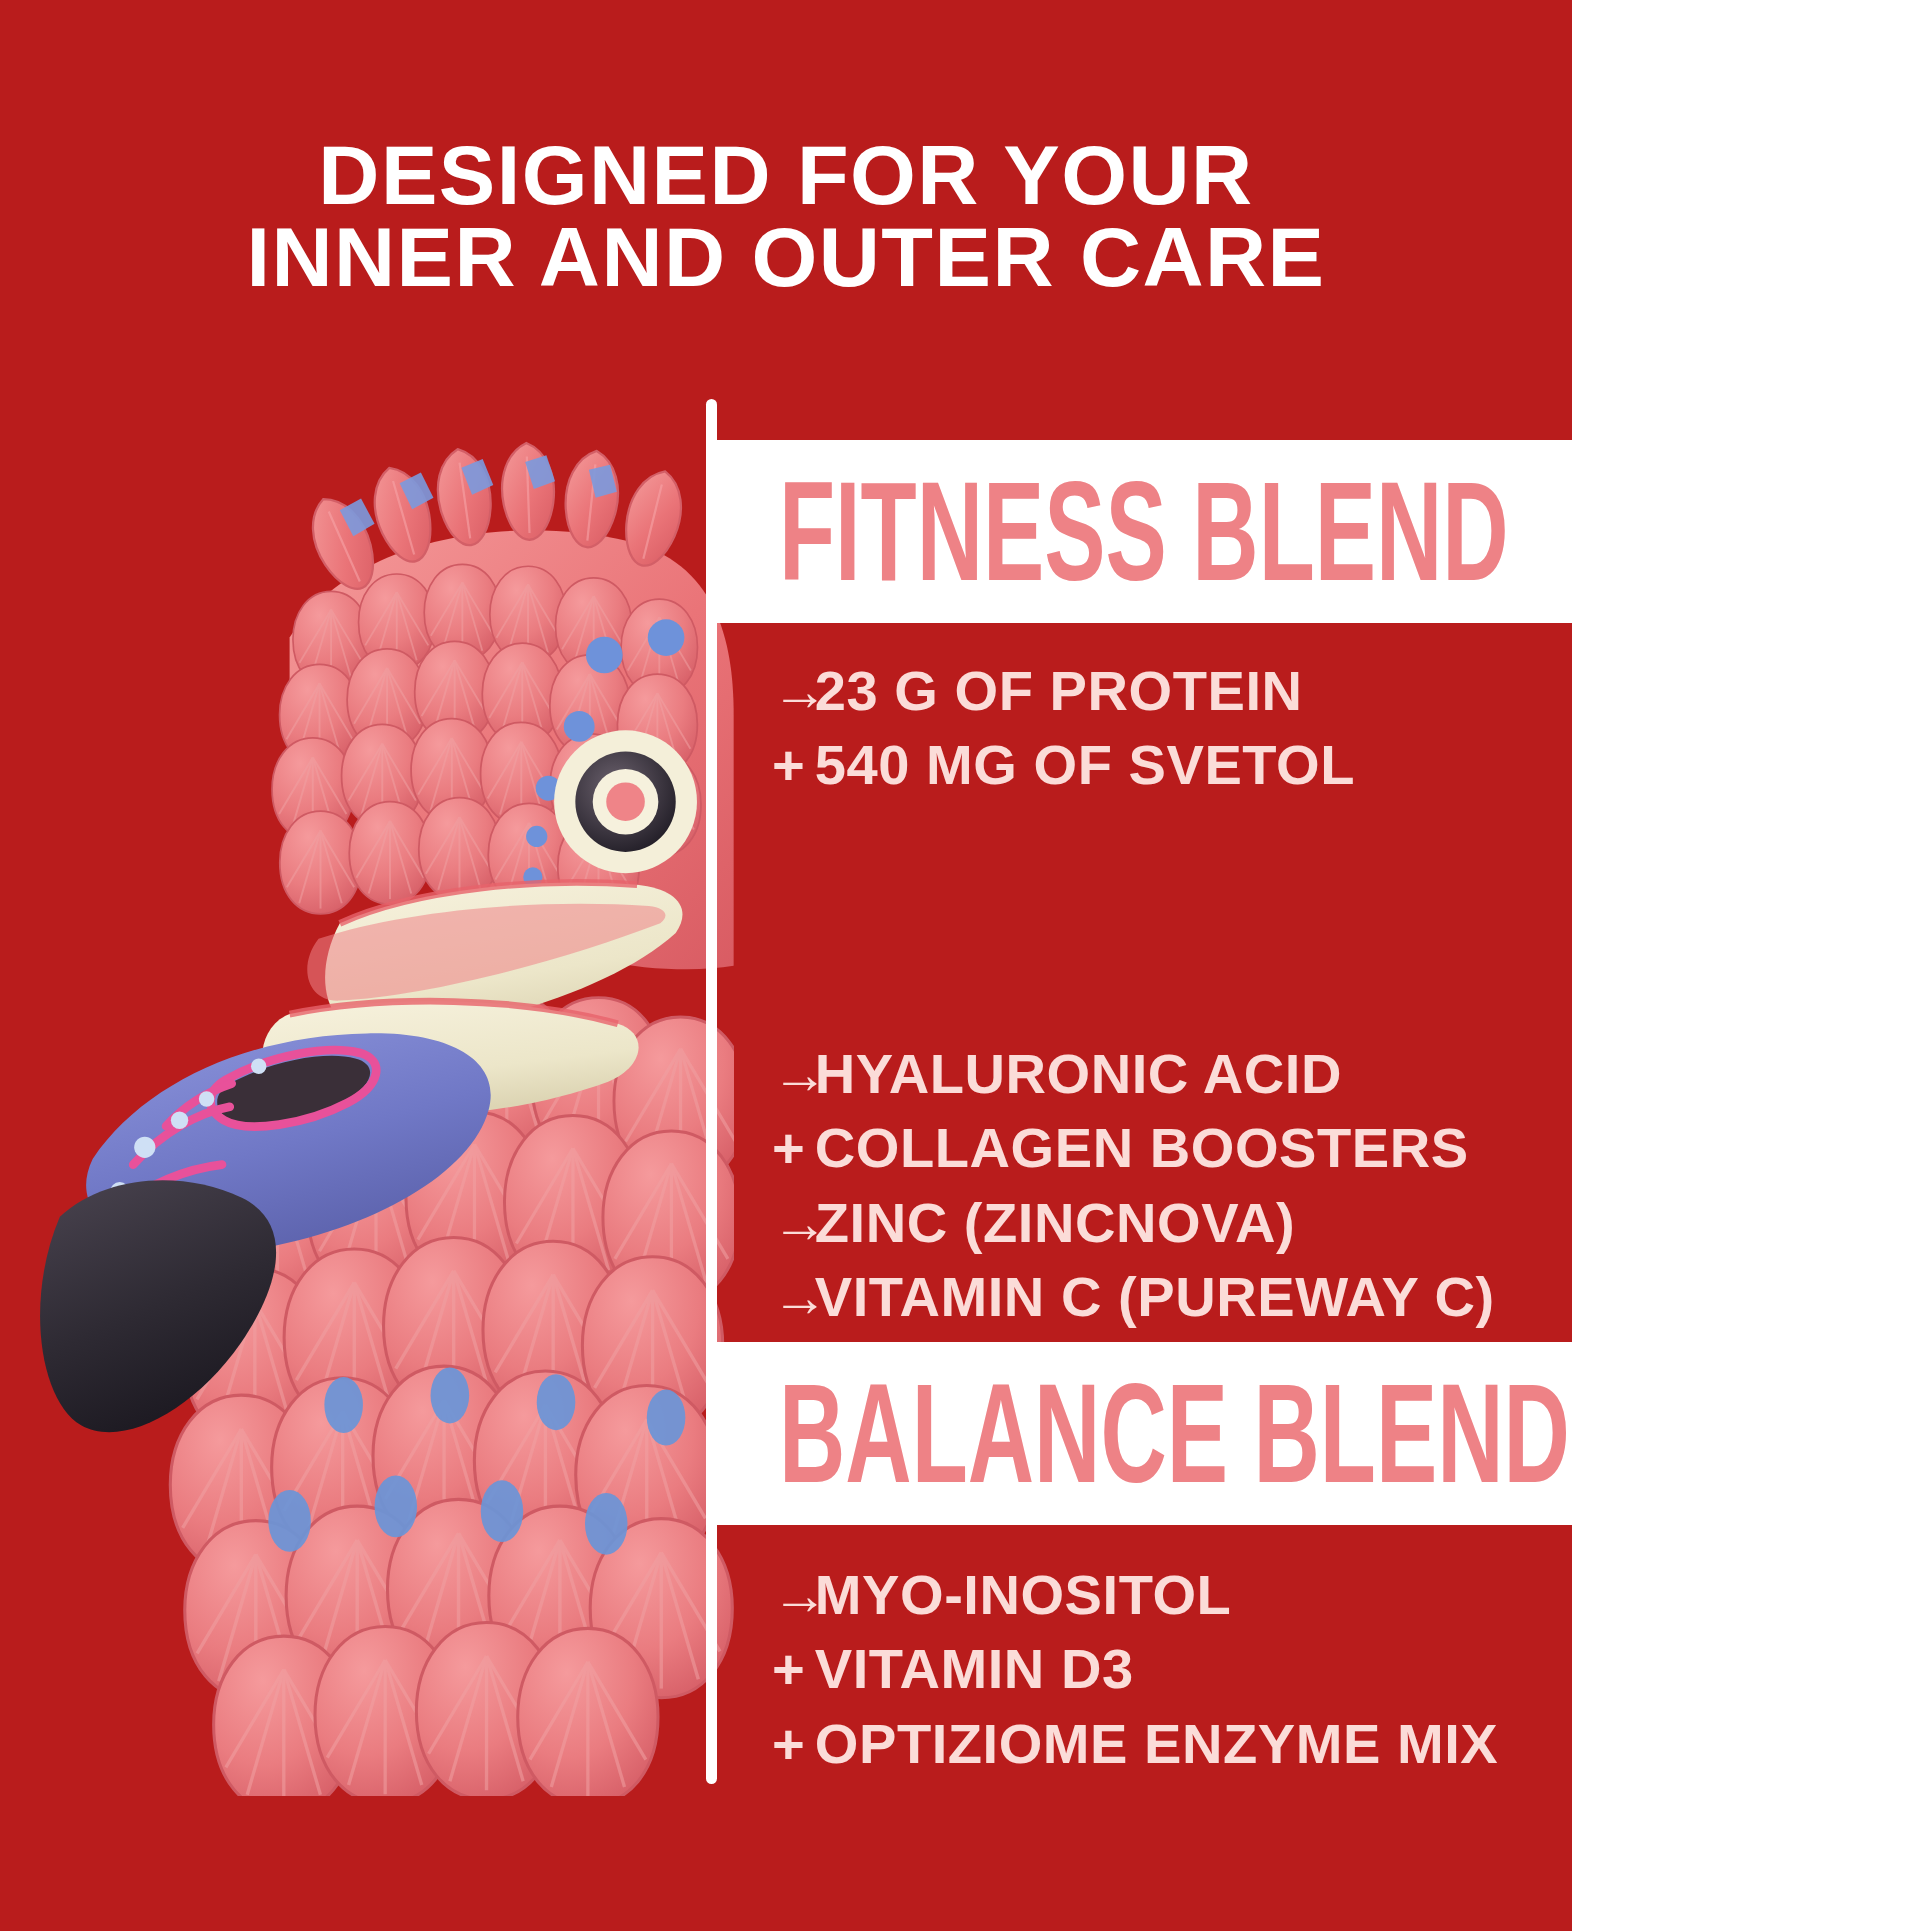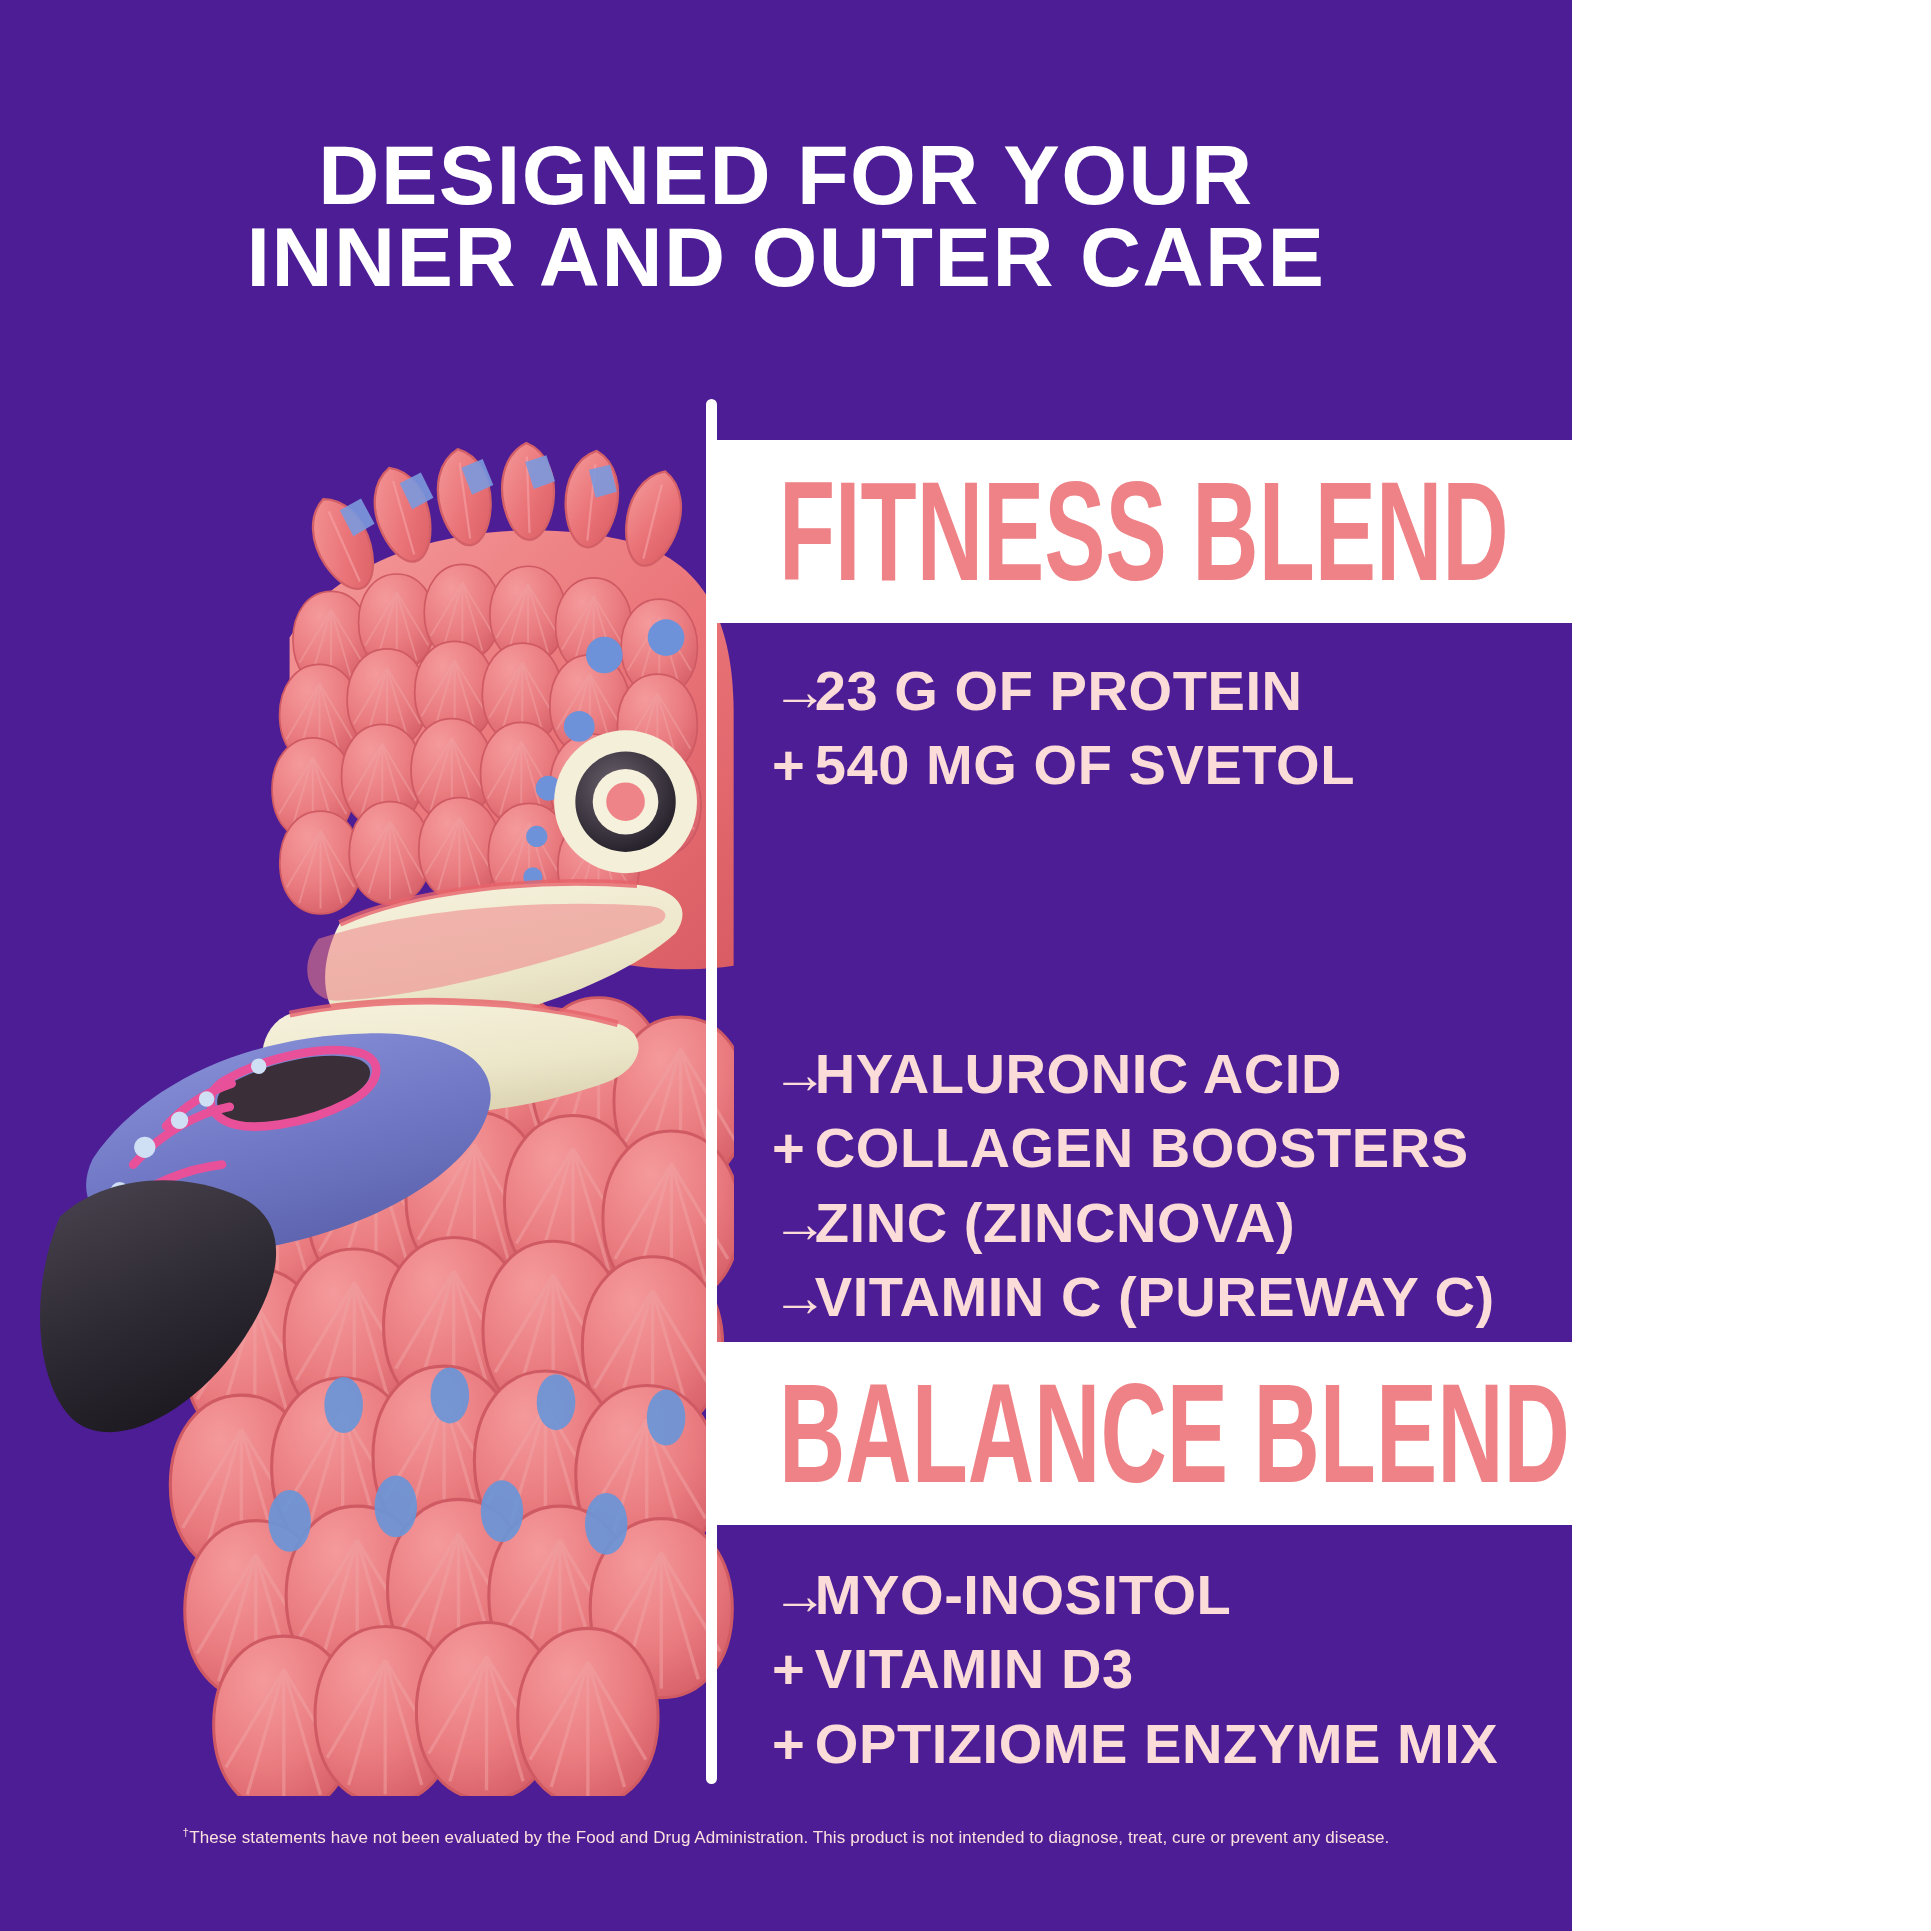"DESIGNED FOR YOUR" #poster { background: #4c1d95 -> #b91c1c }
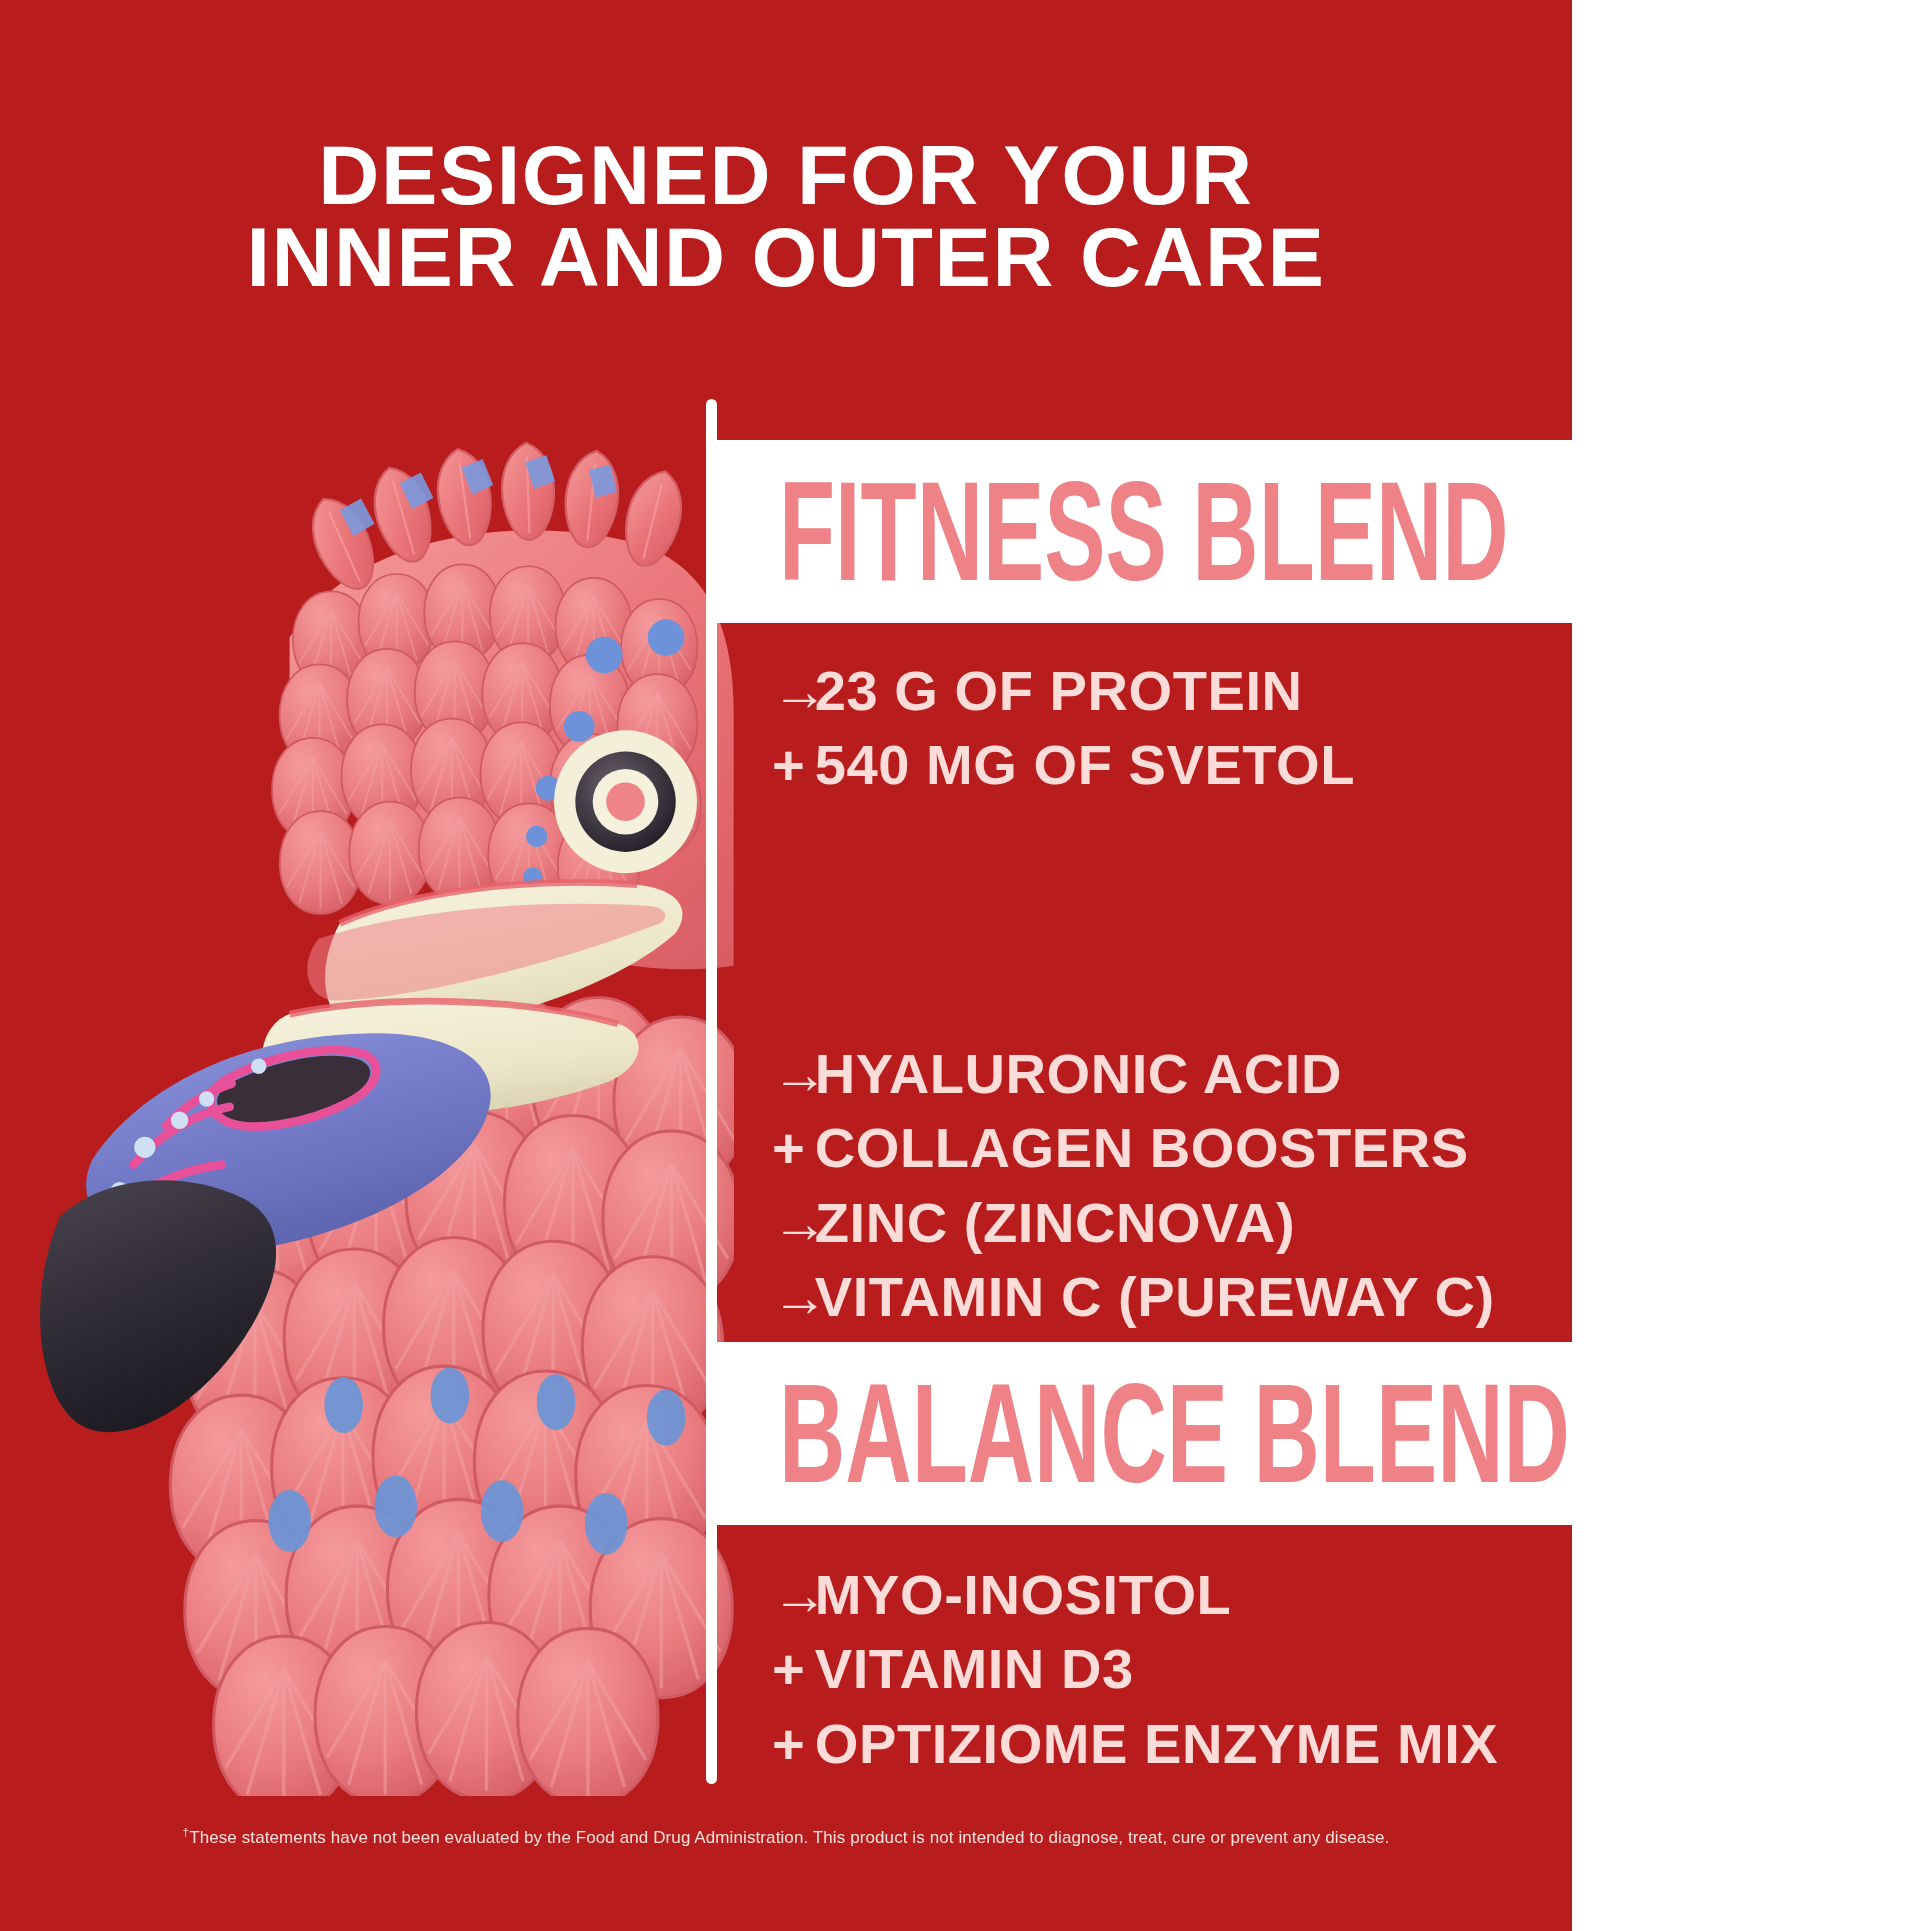"†These statements have not been" div.disclaimer { html: <div> <sup>†</sup><span>These statements have not been evaluated by the Food and Drug Administration. This product is not intended to diagnose, treat, cure or prevent any disease.</span> </div> -> none }
